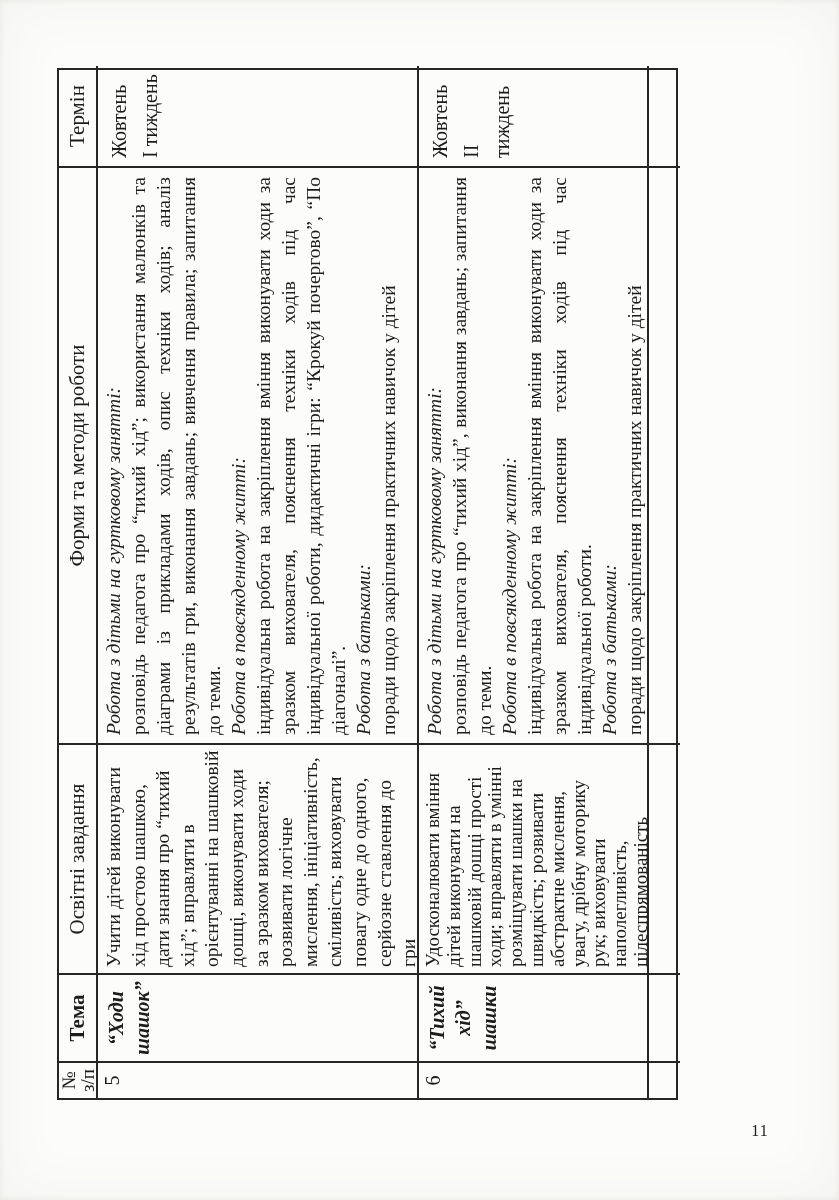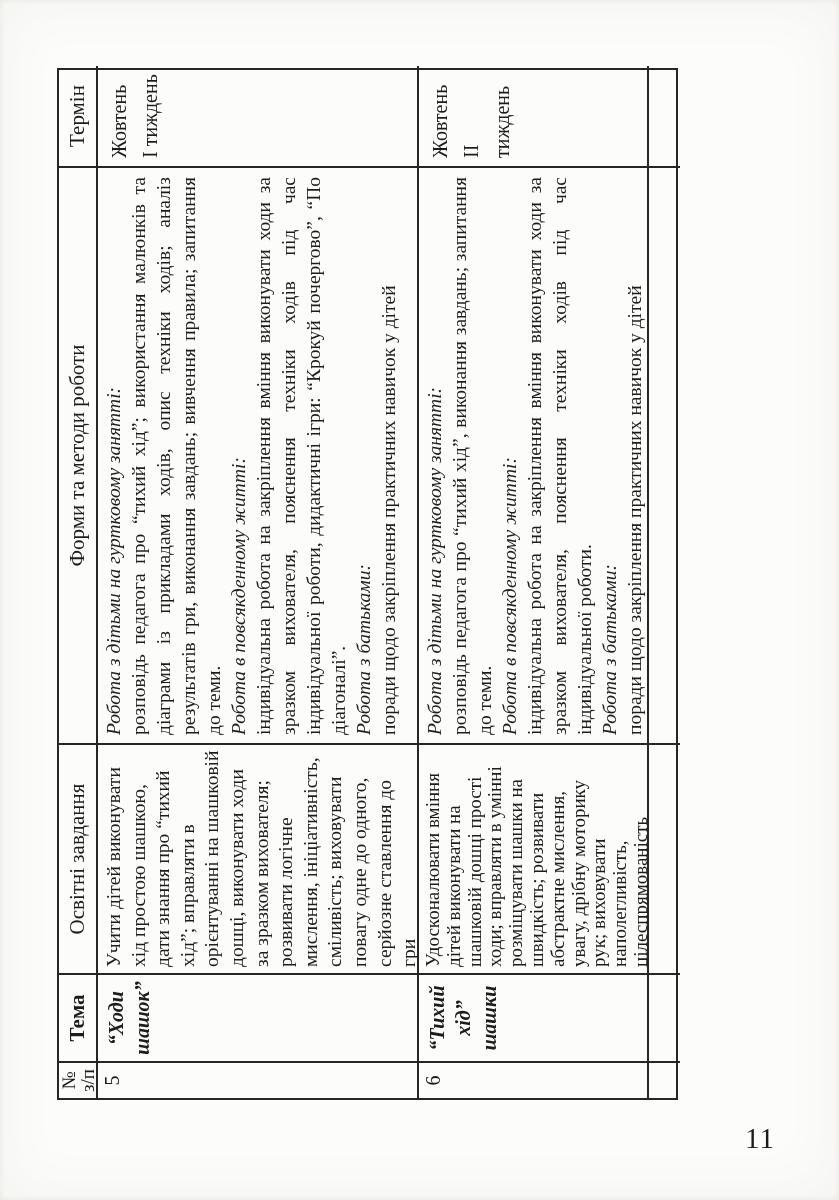"11" .pagenum { font-size: 29px -> 16px }
